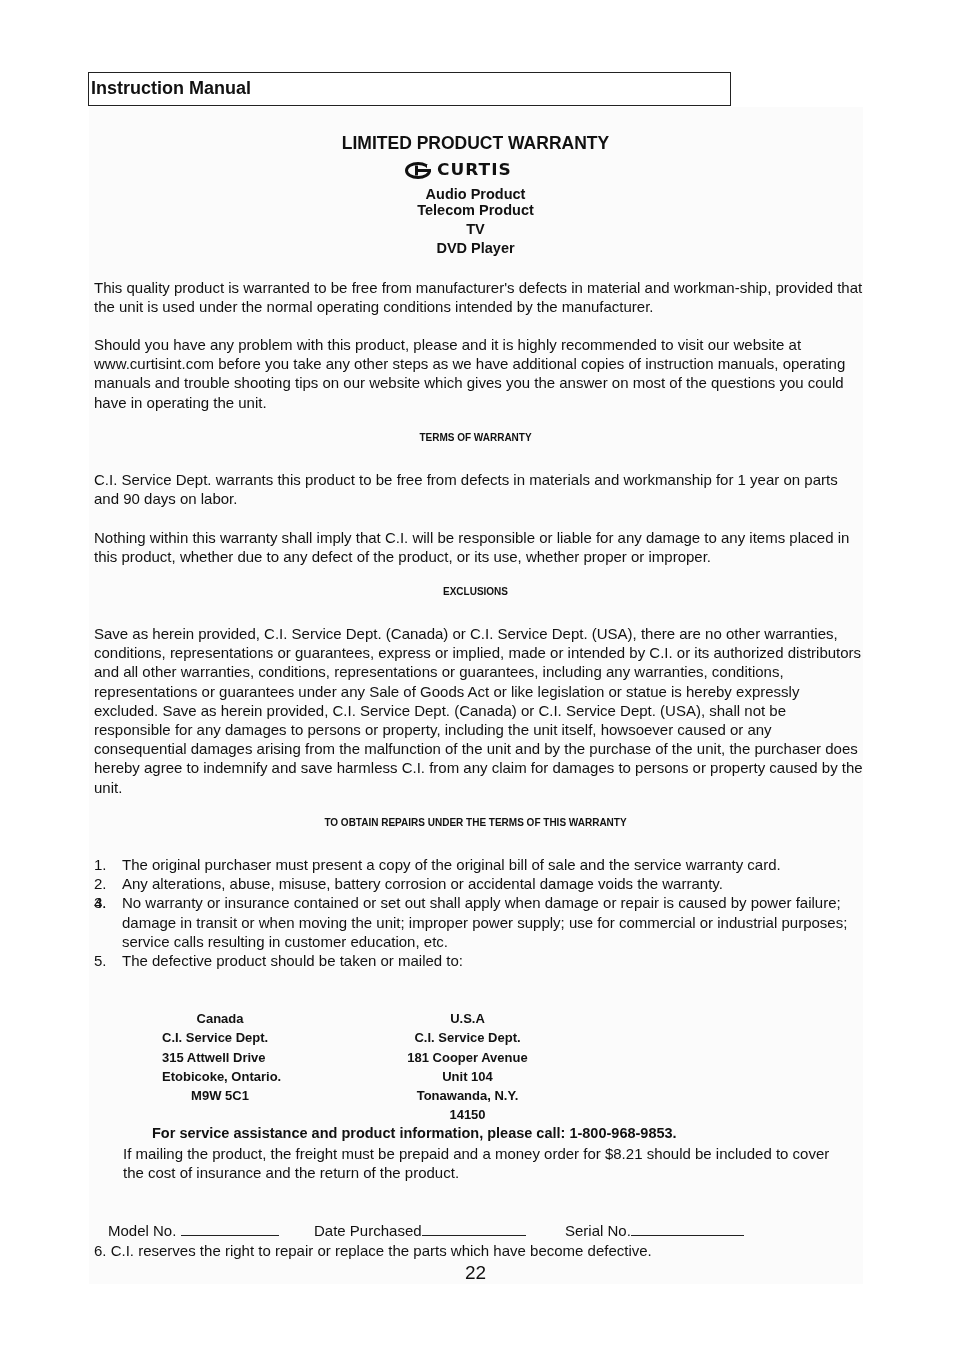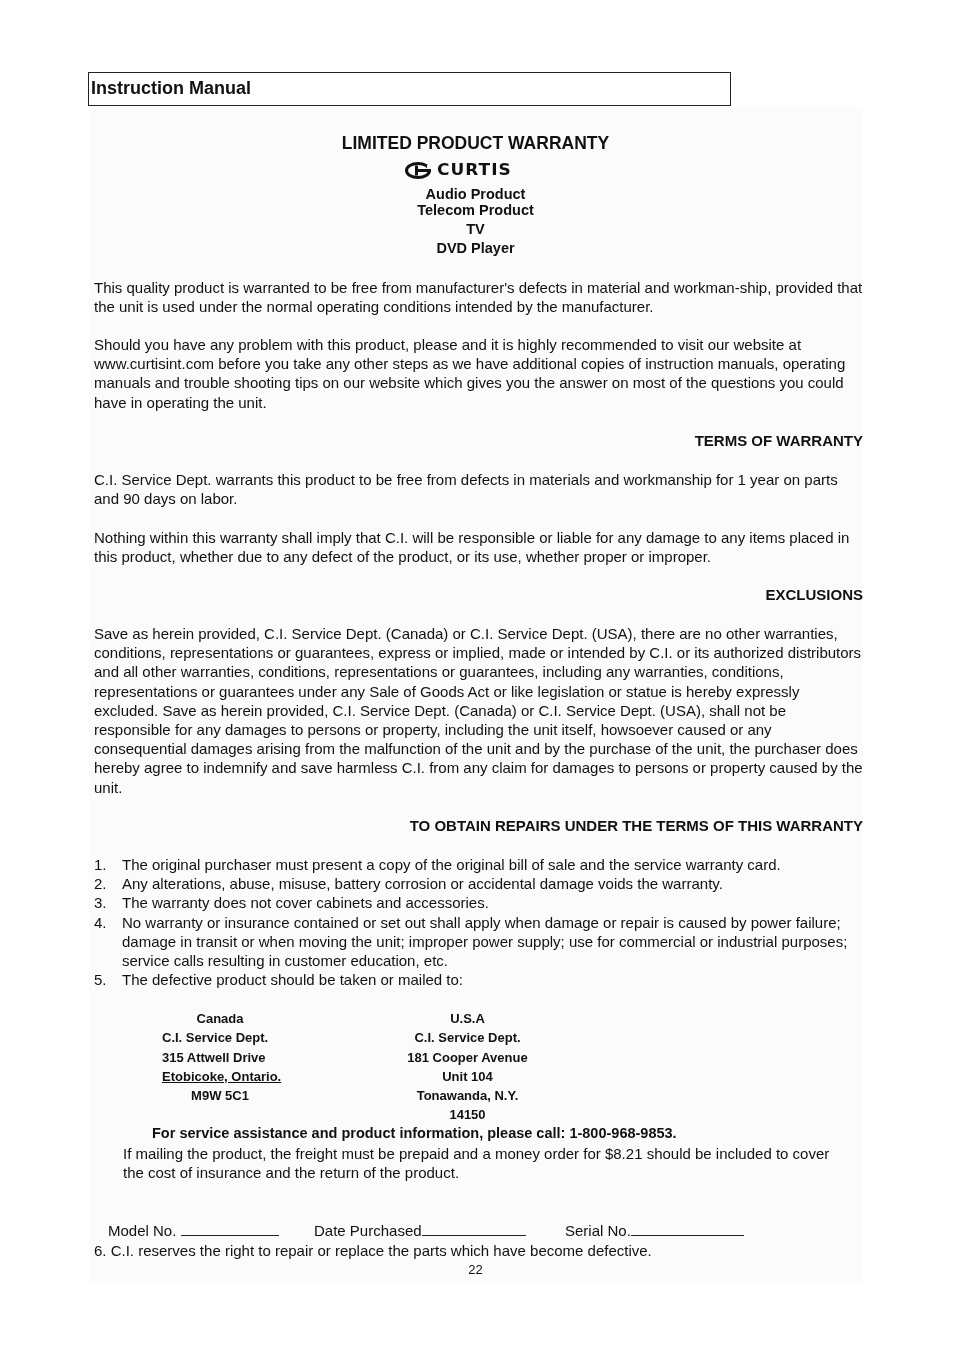"TERMS OF WARRANTY" .h2 { font-size: 15px -> 10px; text-align: right -> none }
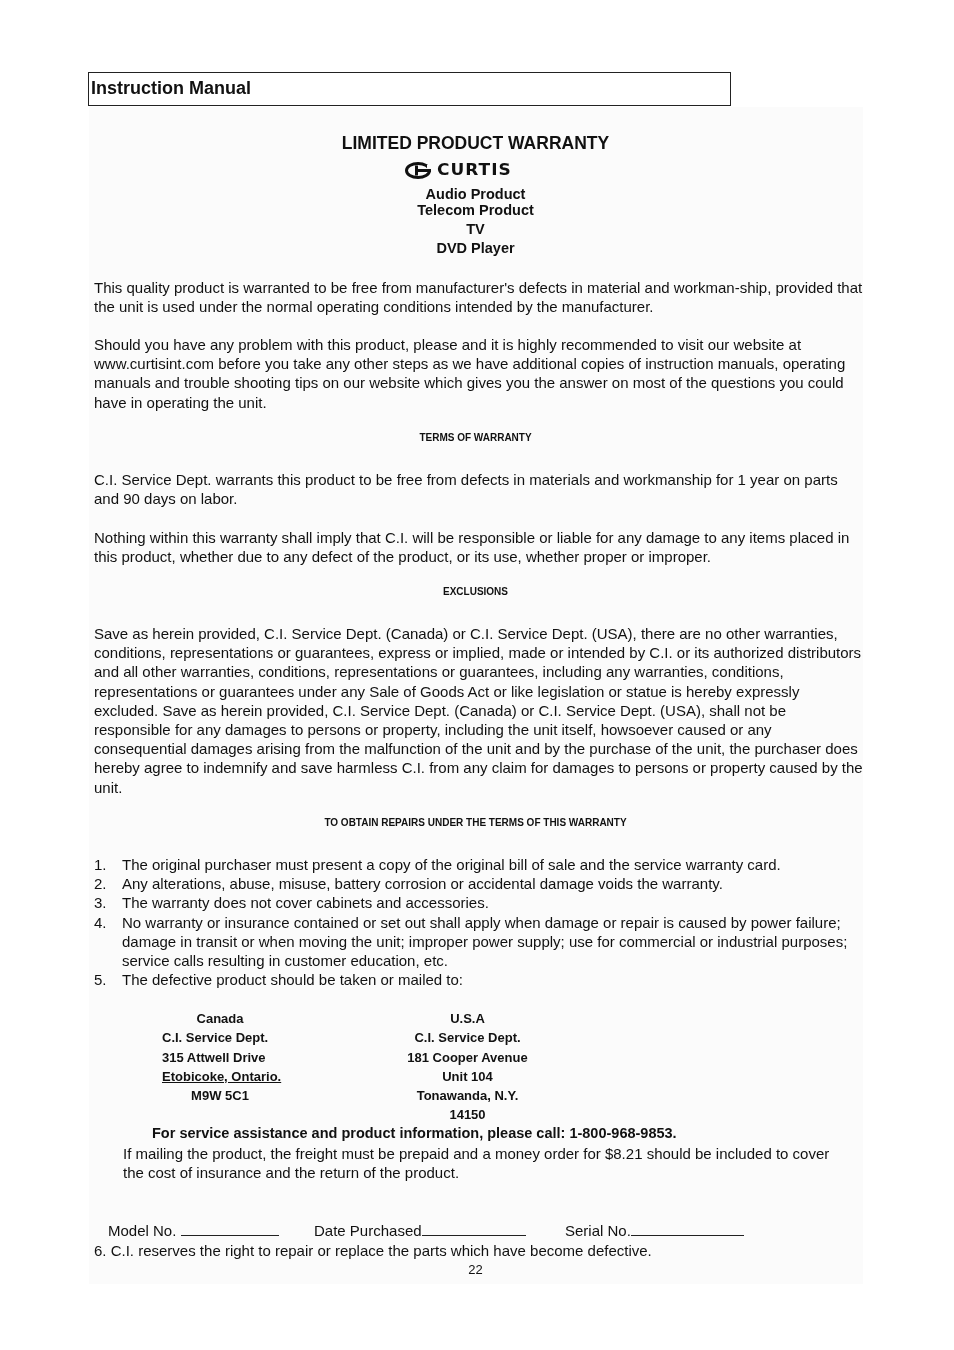"The warranty does not cover" span { html: <span>The warranty does not cover cabinets and accessories.</span> -> none }
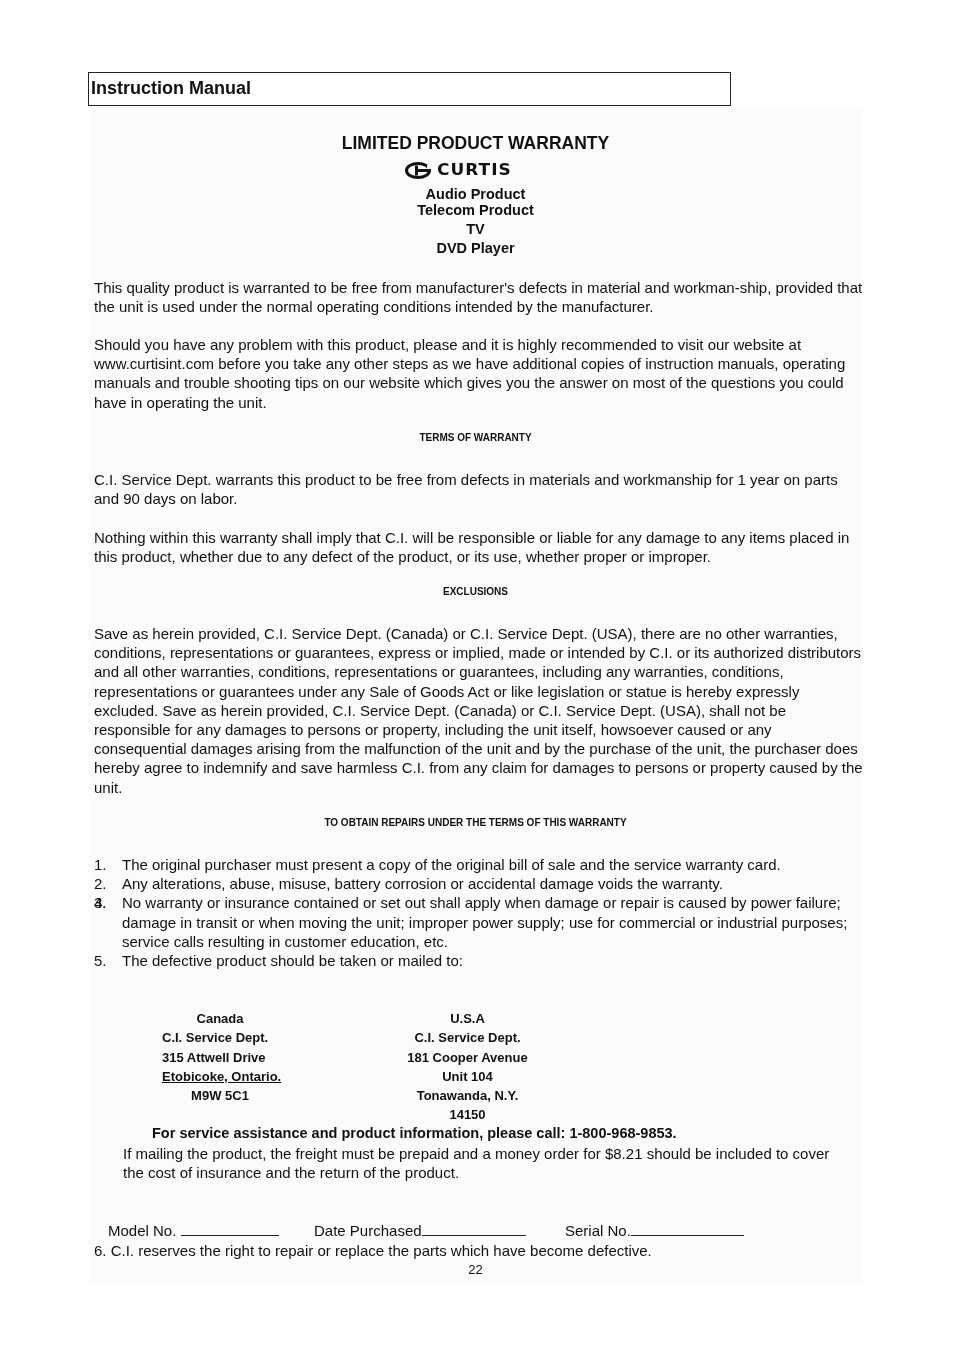"Etobicoke, Ontario." div { text-decoration: underline -> none }
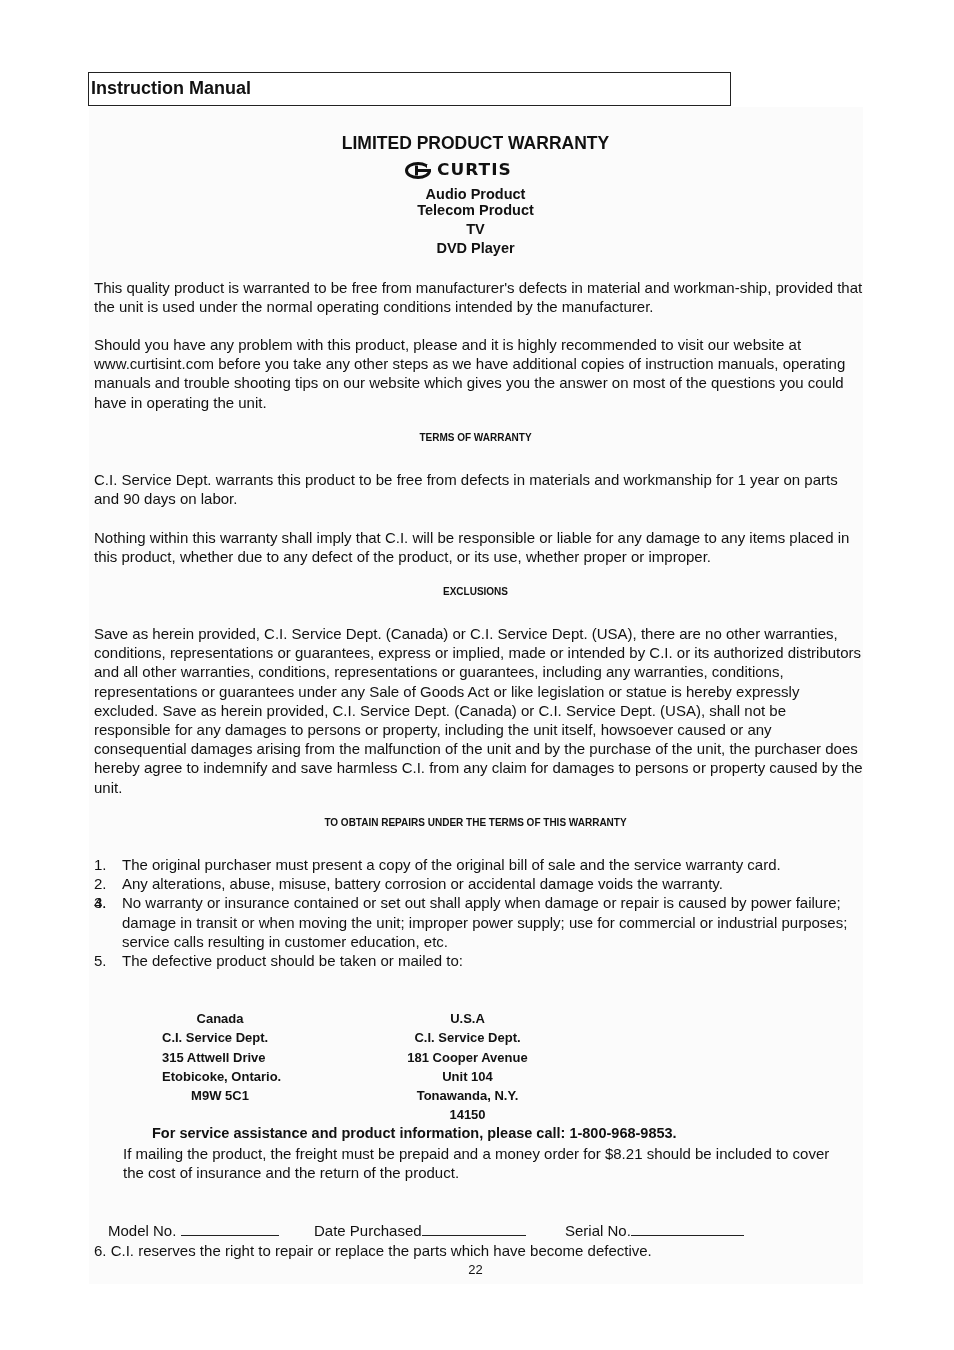"22" .page-num { font-size: 13px -> 19px }
